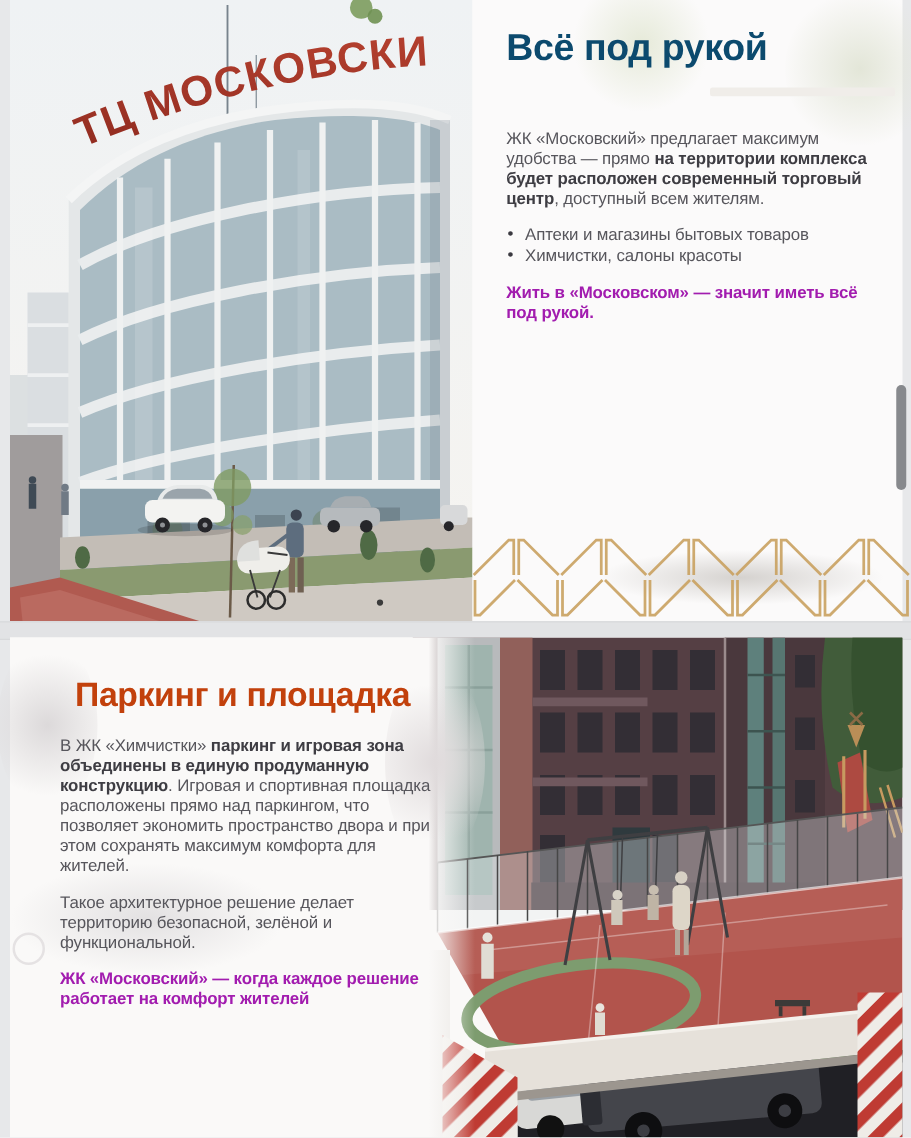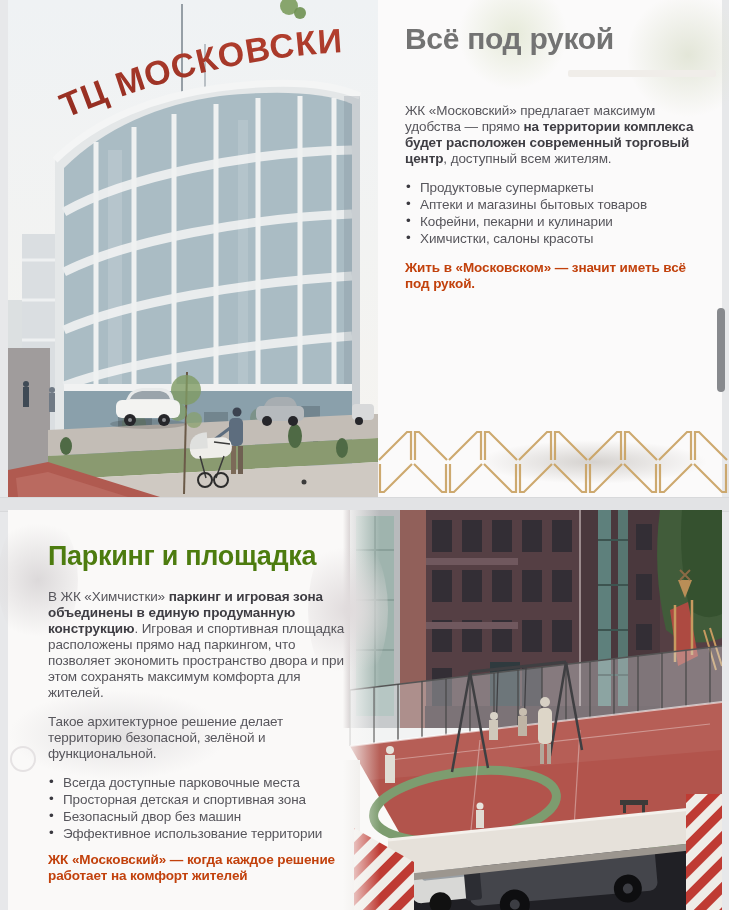"Всё под рукой" .h-top { color: #737373 -> #0c4a6e }
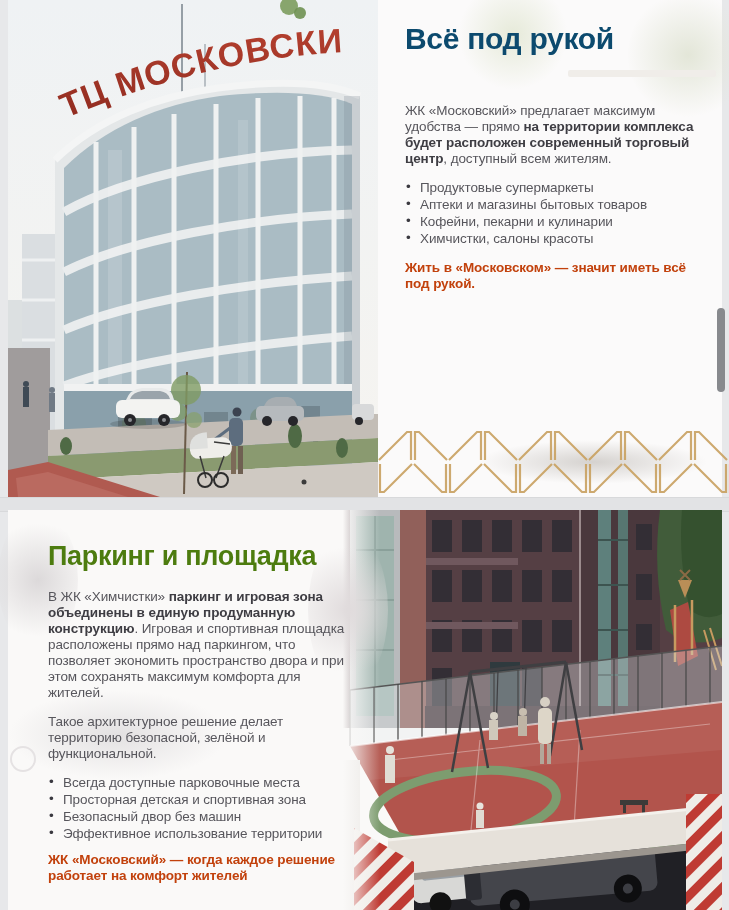"Продуктовые супермаркеты" li { html: <li>Продуктовые супермаркеты</li> -> none }
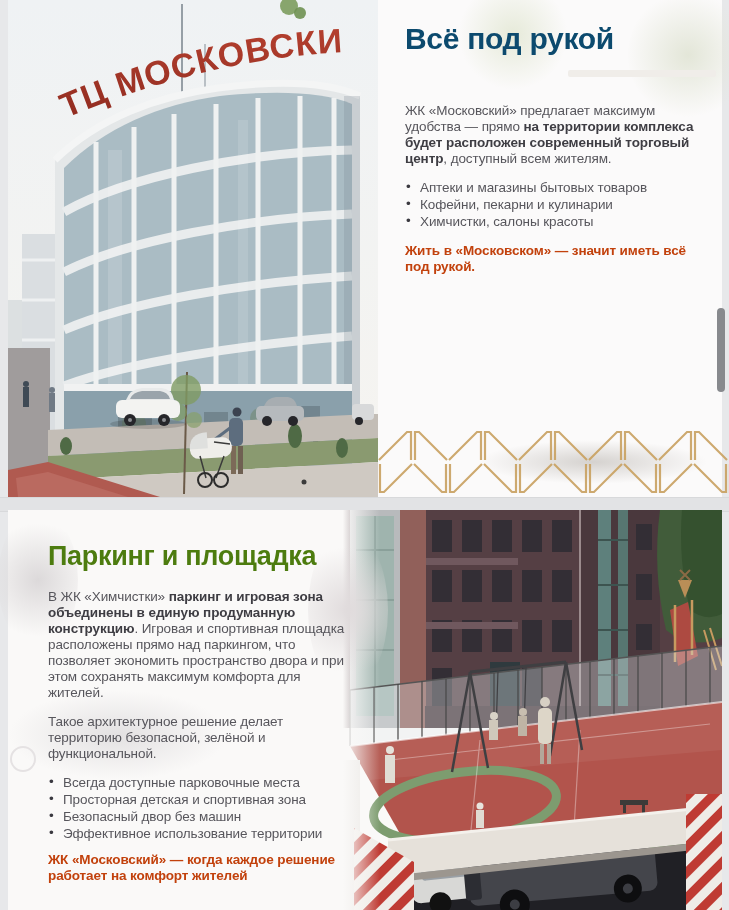"Кофейни, пекарни и кулинарии" li { html: <li>Кофейни, пекарни и кулинарии</li> -> none }
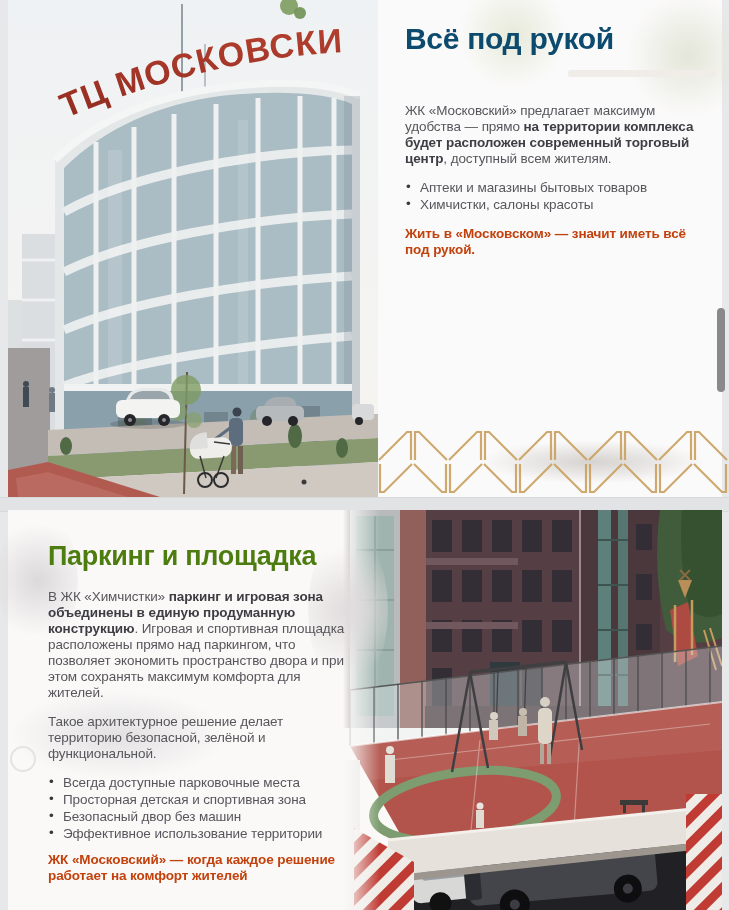"Жить в «Московском» — значит" .footer-bold { color: #c2410c -> #a21caf }
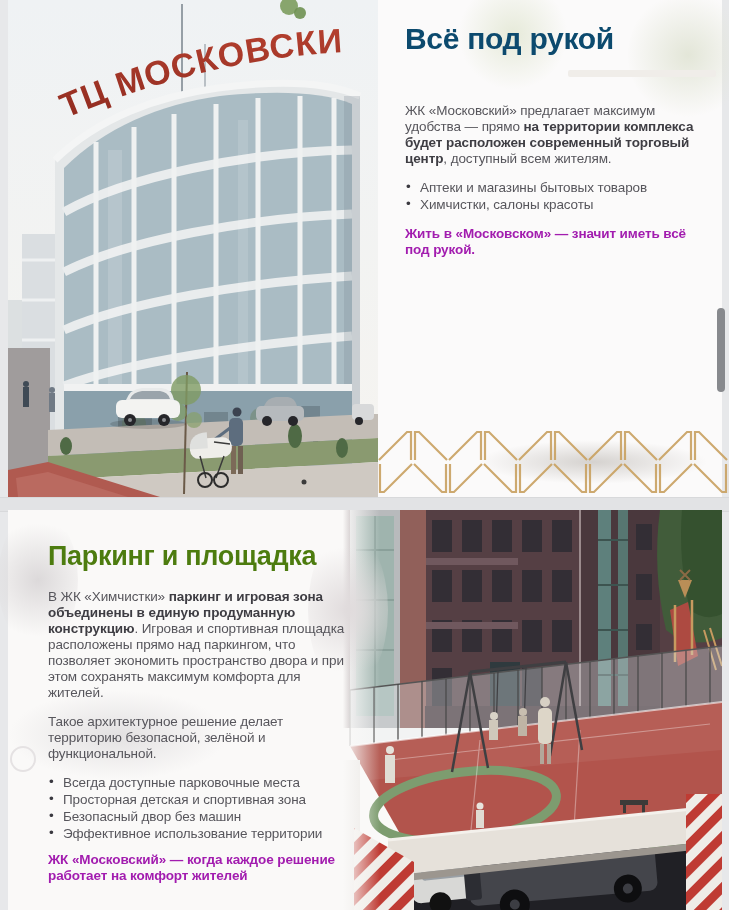"Паркинг и площадка" .h-bottom { color: #4d7c0f -> #c2410c; margin: 0 0 16px 0 -> 0 0 16px 12px }
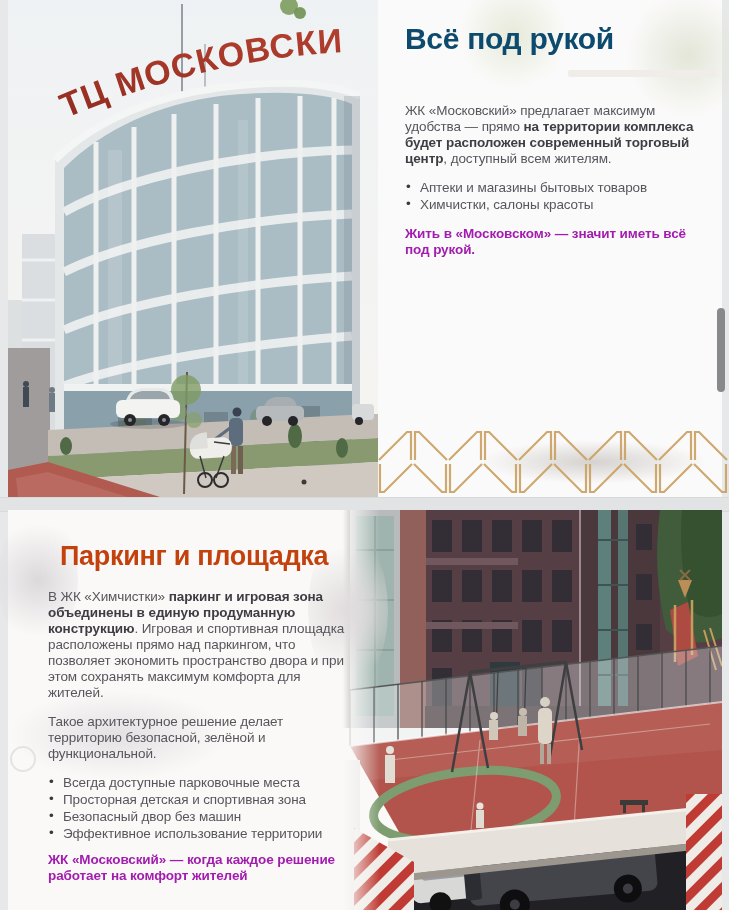"Всегда доступные парковочные места" ul.plain { html: <ul> <li>Всегда доступные парковочные места</li> <li>Просторная детская и спортивная зона</li> <li>Безопасный двор без машин</li> <li>Эффективное использование территории</li> </ul> -> none }
